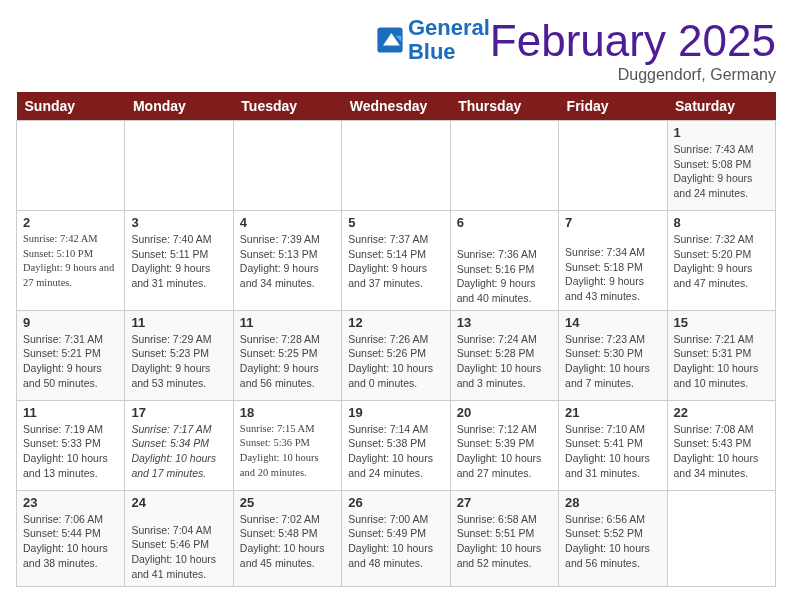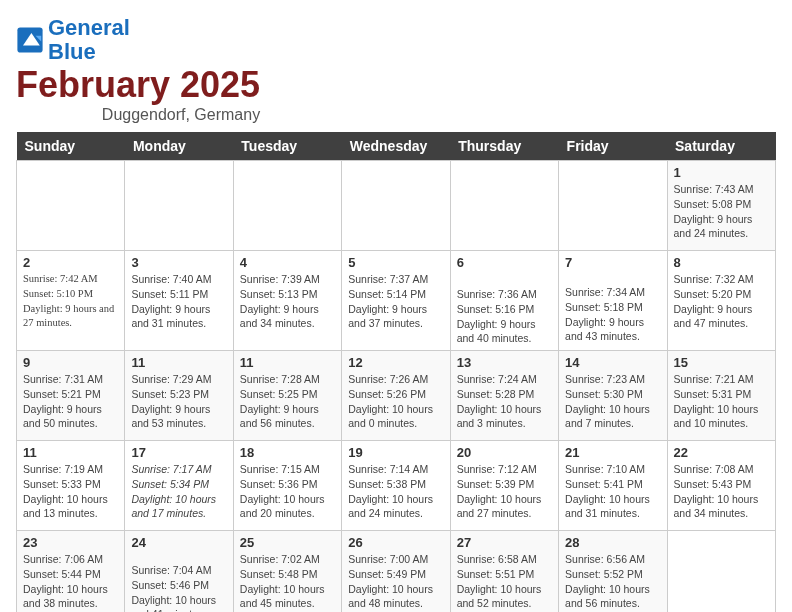"General" .header { flex-direction: column -> none }
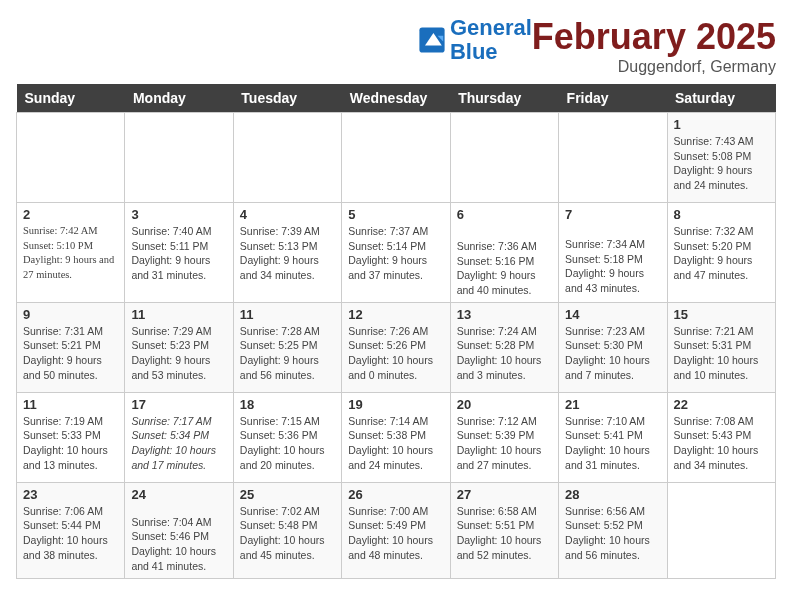"February 2025" .month-title { color: #7f1d1d -> #4c1d95; font-size: 36px -> 44px; font-weight: bold -> normal }
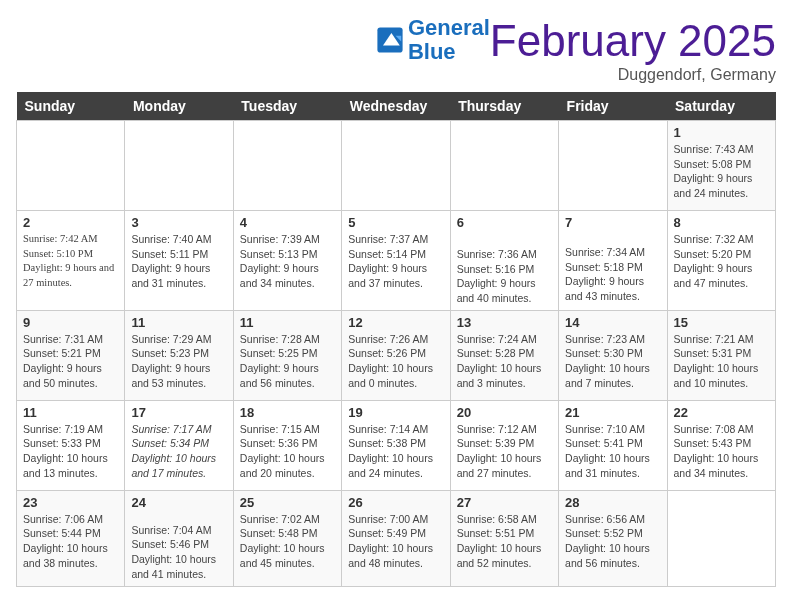"Sunday" thead tr th { background: #404040 -> #7f1d1d }
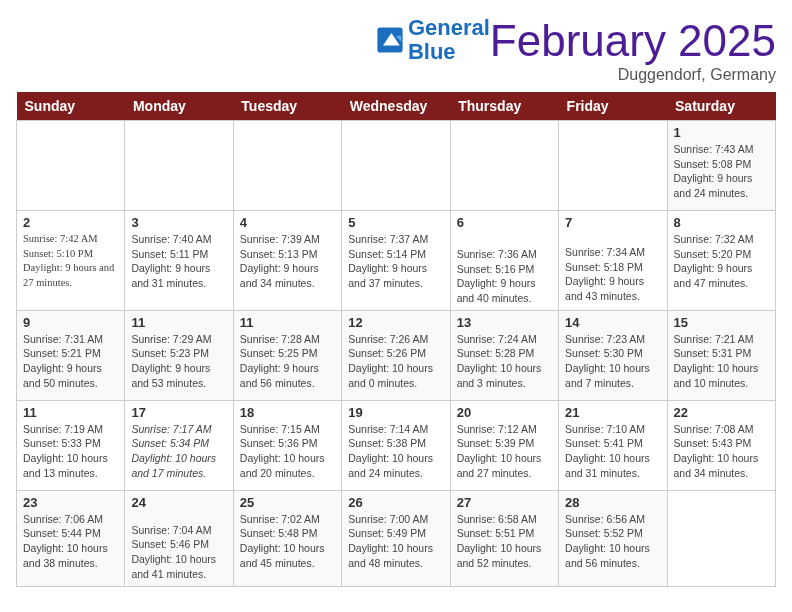"Sunrise: 7:15 AM" div.day-info { font-family: none -> Liberation Serif, serif }
